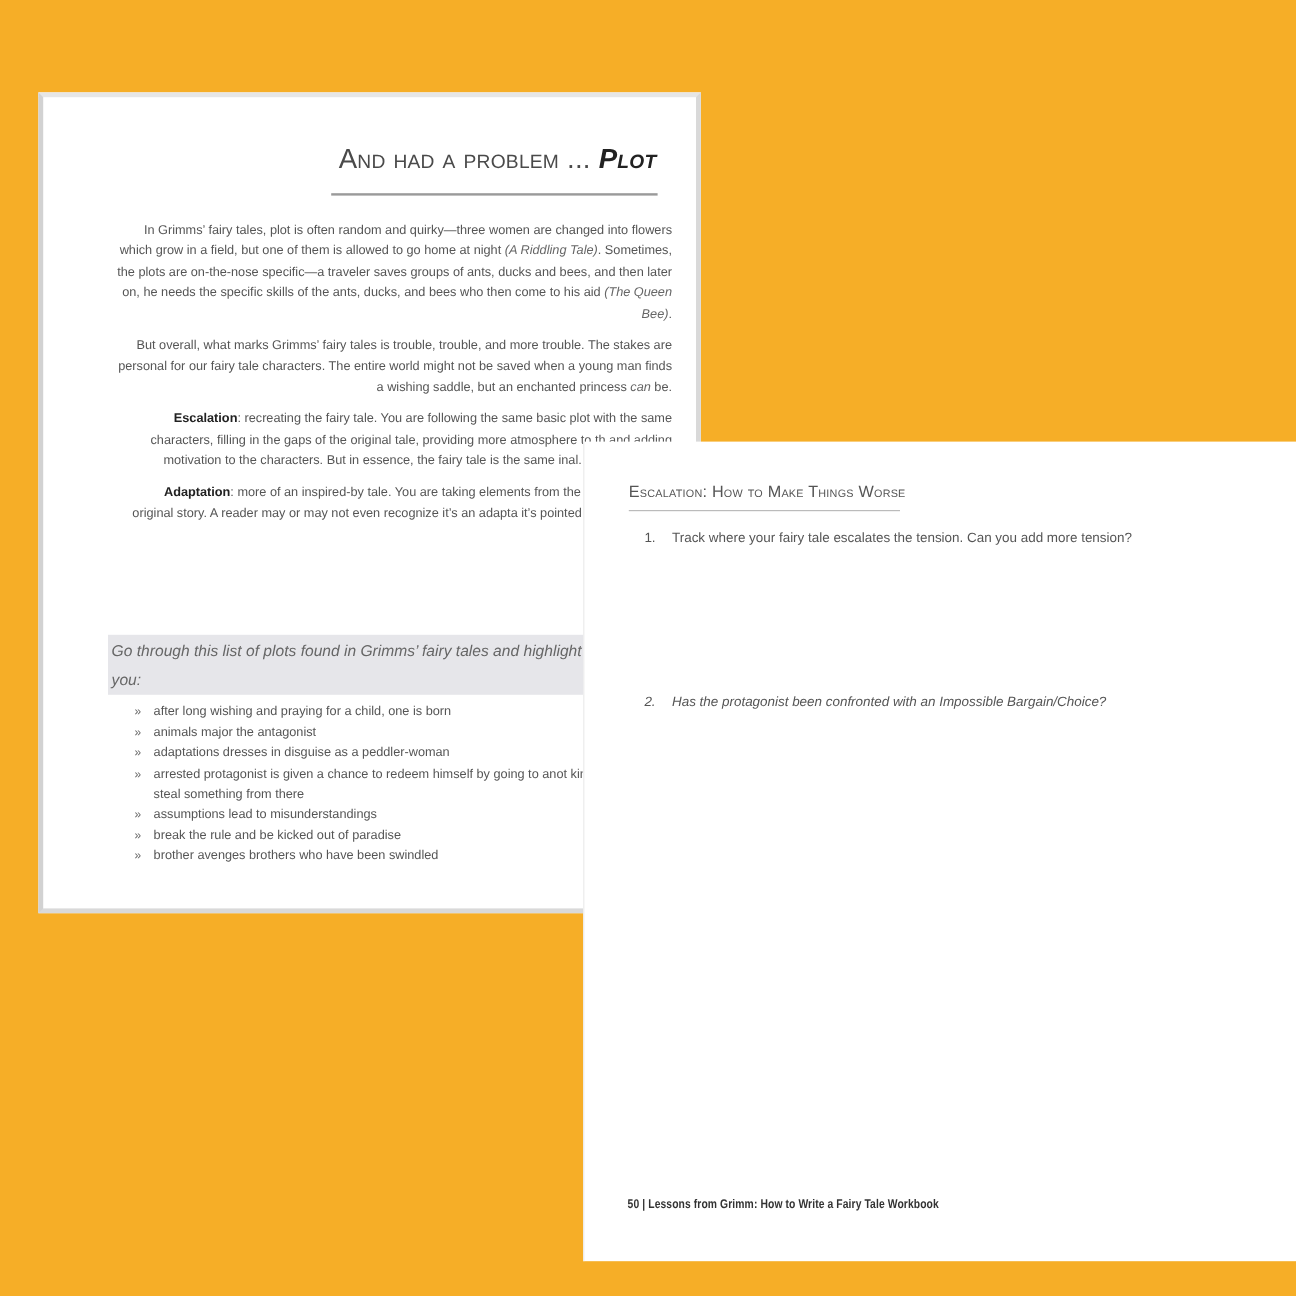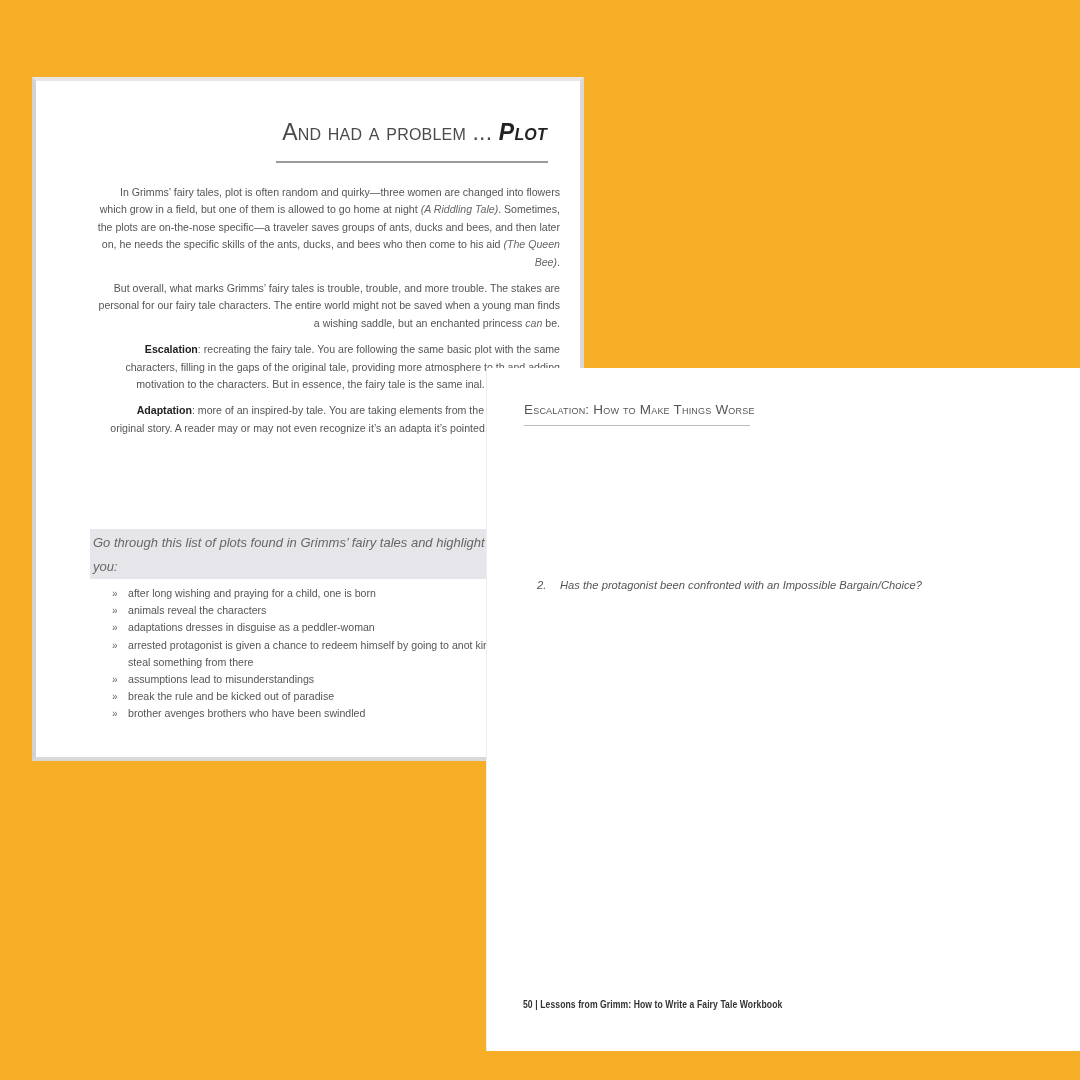"1. Track where your fairy" div.q { html: none -> <div> <span>1.</span><span>Track where your fairy tale escalates the tension. Can you add more tension?</span> </div> }
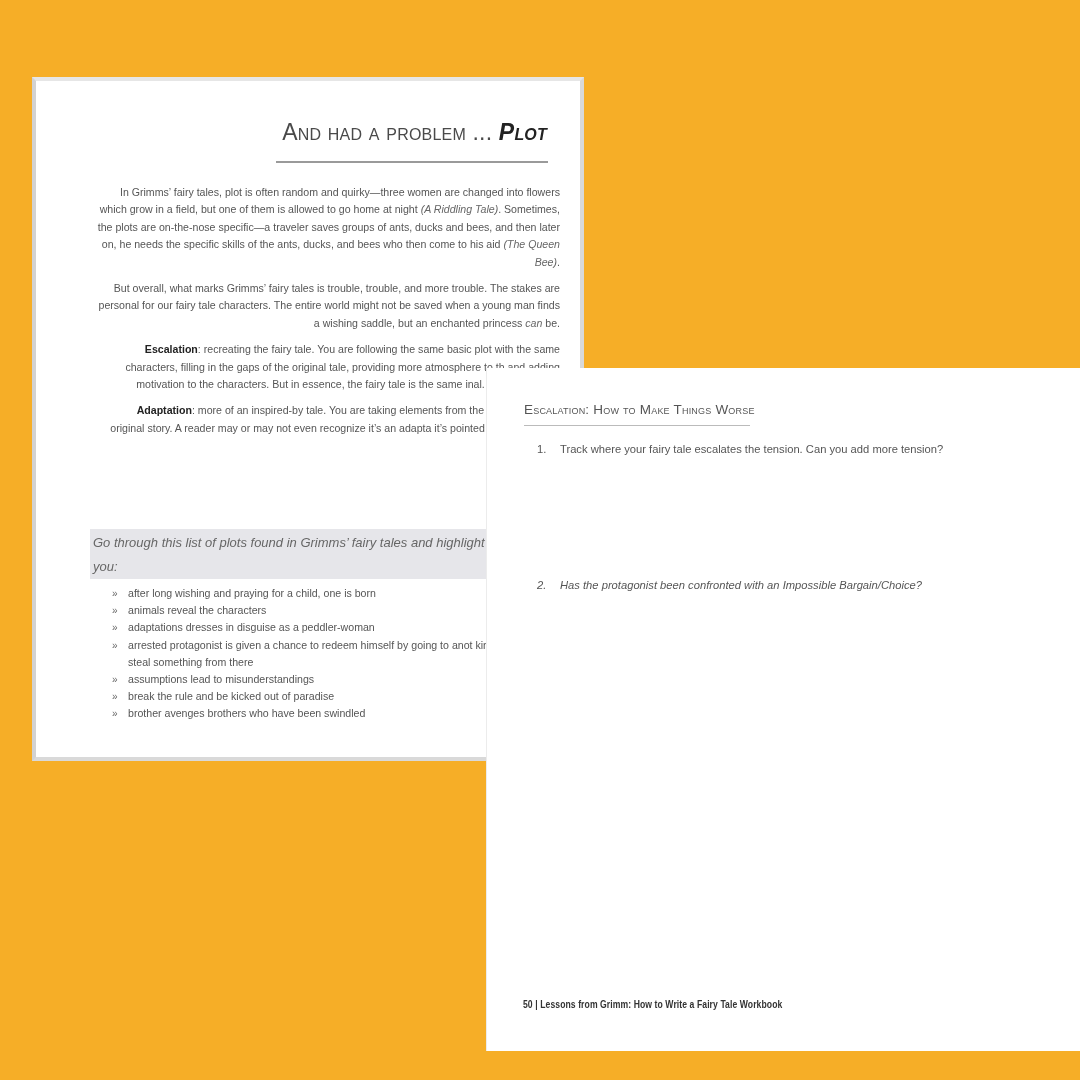"animals reveal the characters" span { text: reveal the characters -> major the antagonist }
